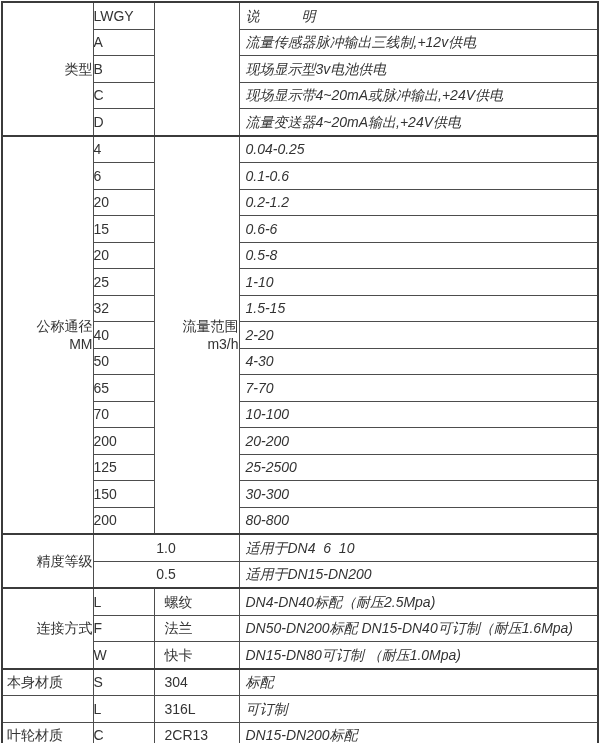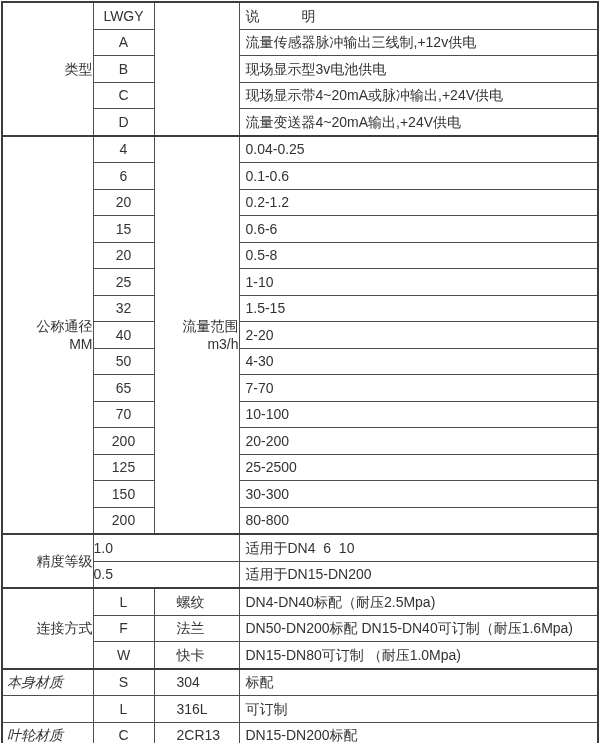"LWGY" td.code { text-align: center -> left }
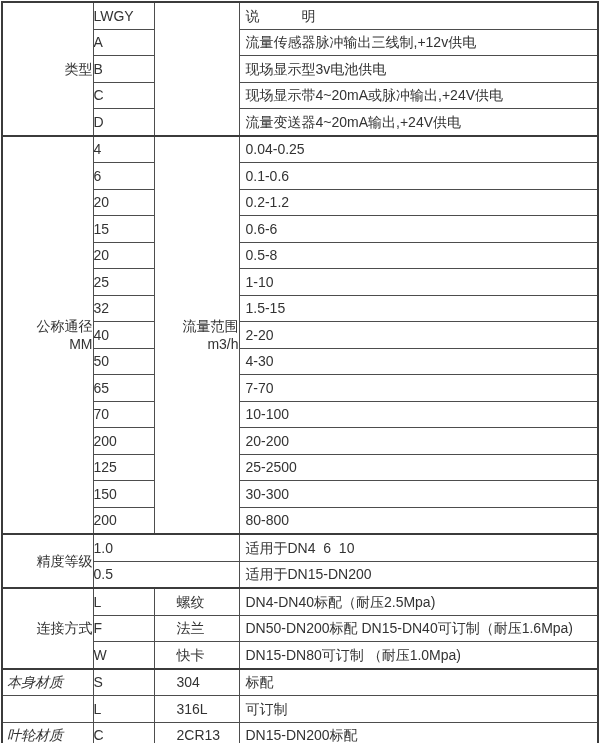"说 明" td.desc { font-style: none -> italic }
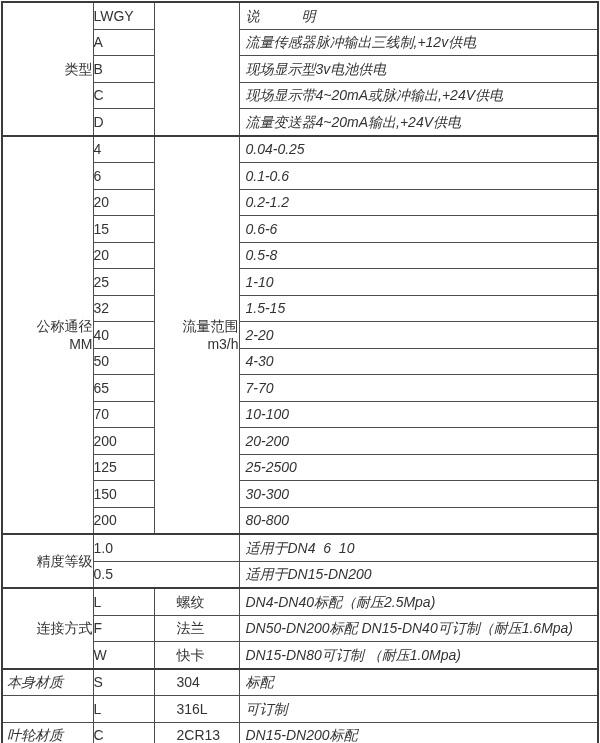"1.0" td.center { text-align: none -> center }
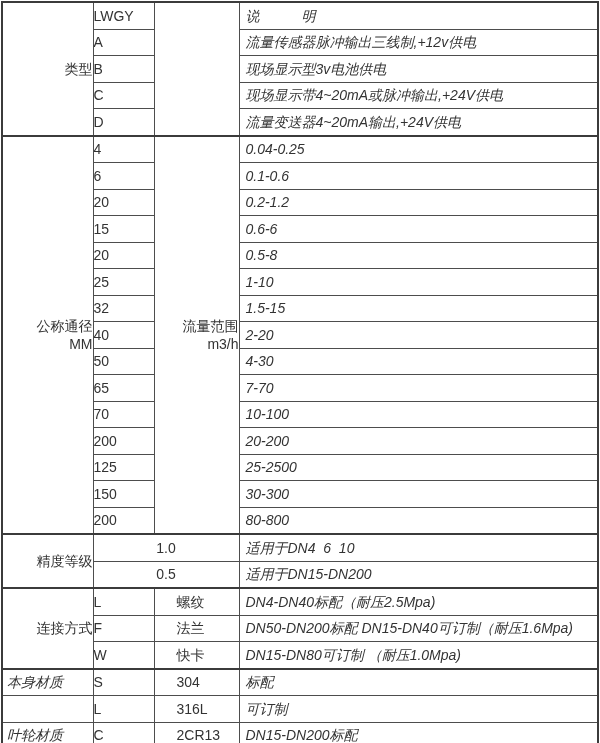"螺纹" td.name { padding-left: 22px -> 10px }
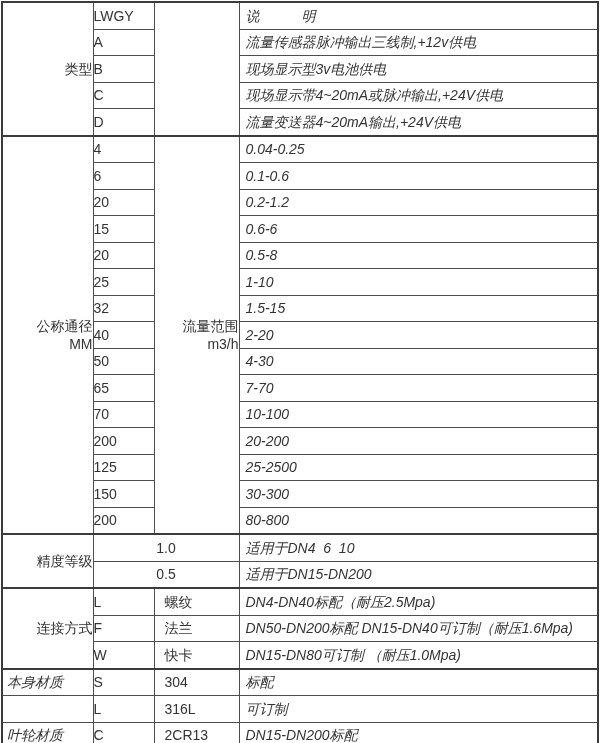"本身材质" td.lbl-left { font-style: italic -> none }
